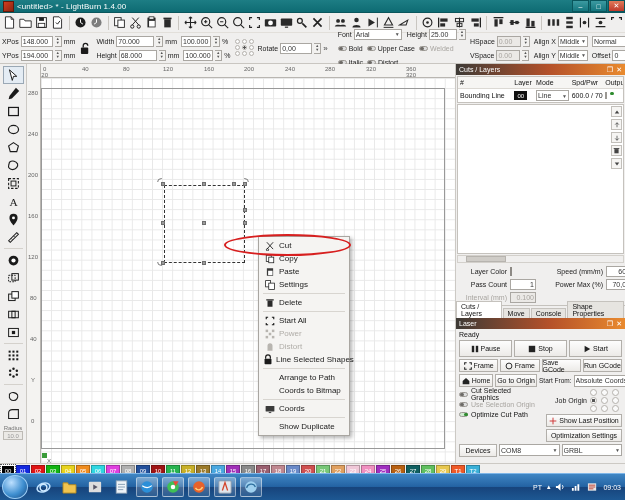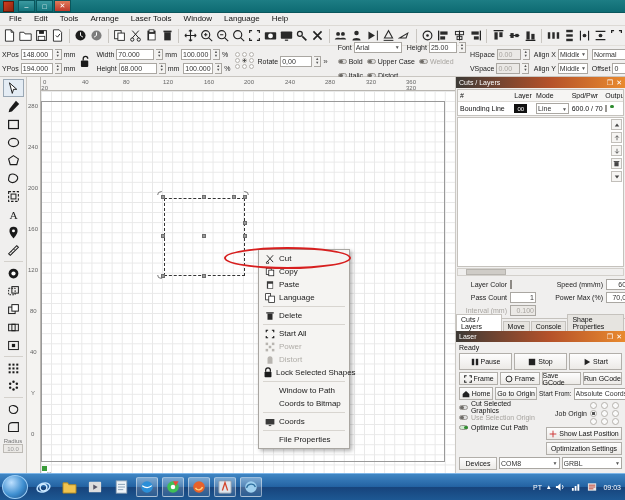"<untitled> * - LightBurn 1.4.00" span.tb-title { html: none -> <span>&lt;untitled&gt; * - LightBurn 1.4.00</span> }
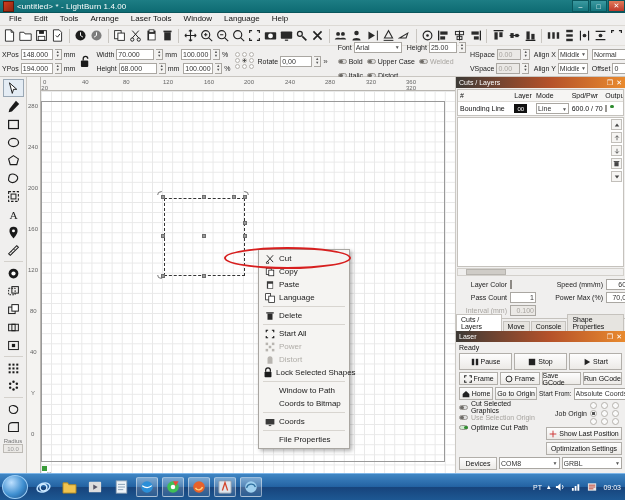"File" div.menubar { html: <div> <span>File</span> <span>Edit</span> <span>Tools</span> <span>Arrange</span> <span>Laser Tools</span> <span>Window</span> <span>Language</span> <span>Help</span> </div> -> none }
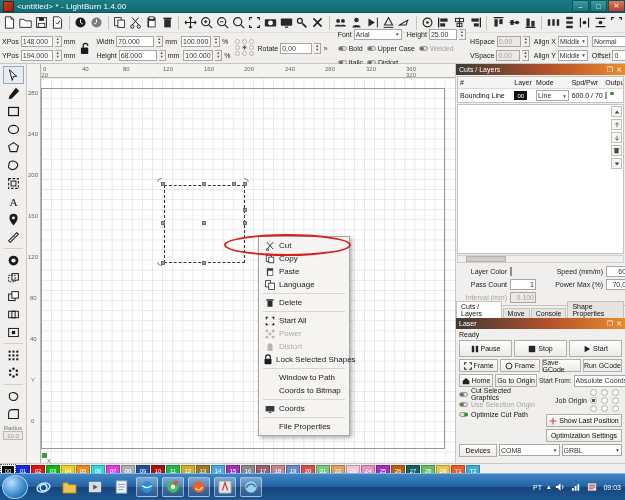"Language" span { text: Language -> Settings }
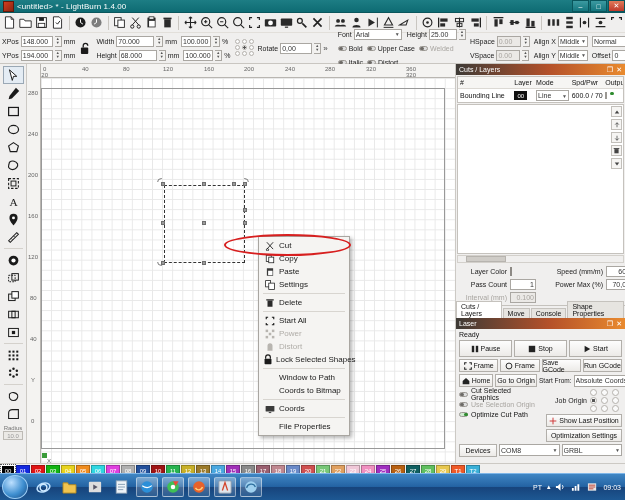"Lock Selected Shapes" span { text: Lock -> Line }
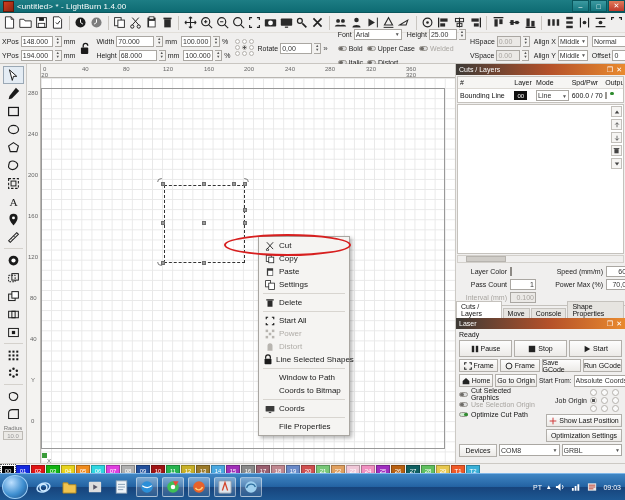"Window to Path" span { text: Window -> Arrange }
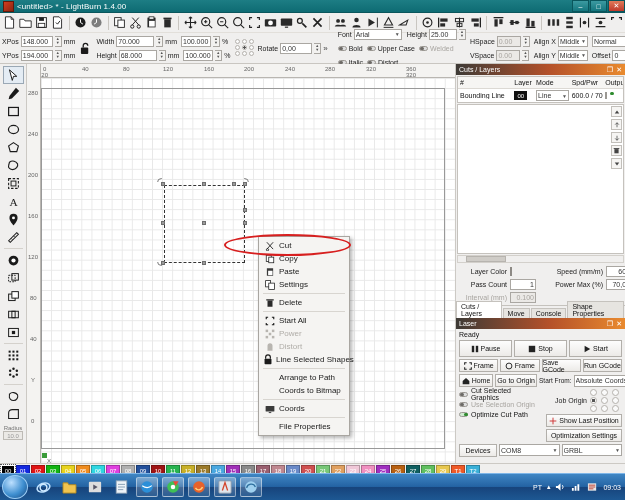"File Properties" span { text: File Properties -> Show Duplicate }
